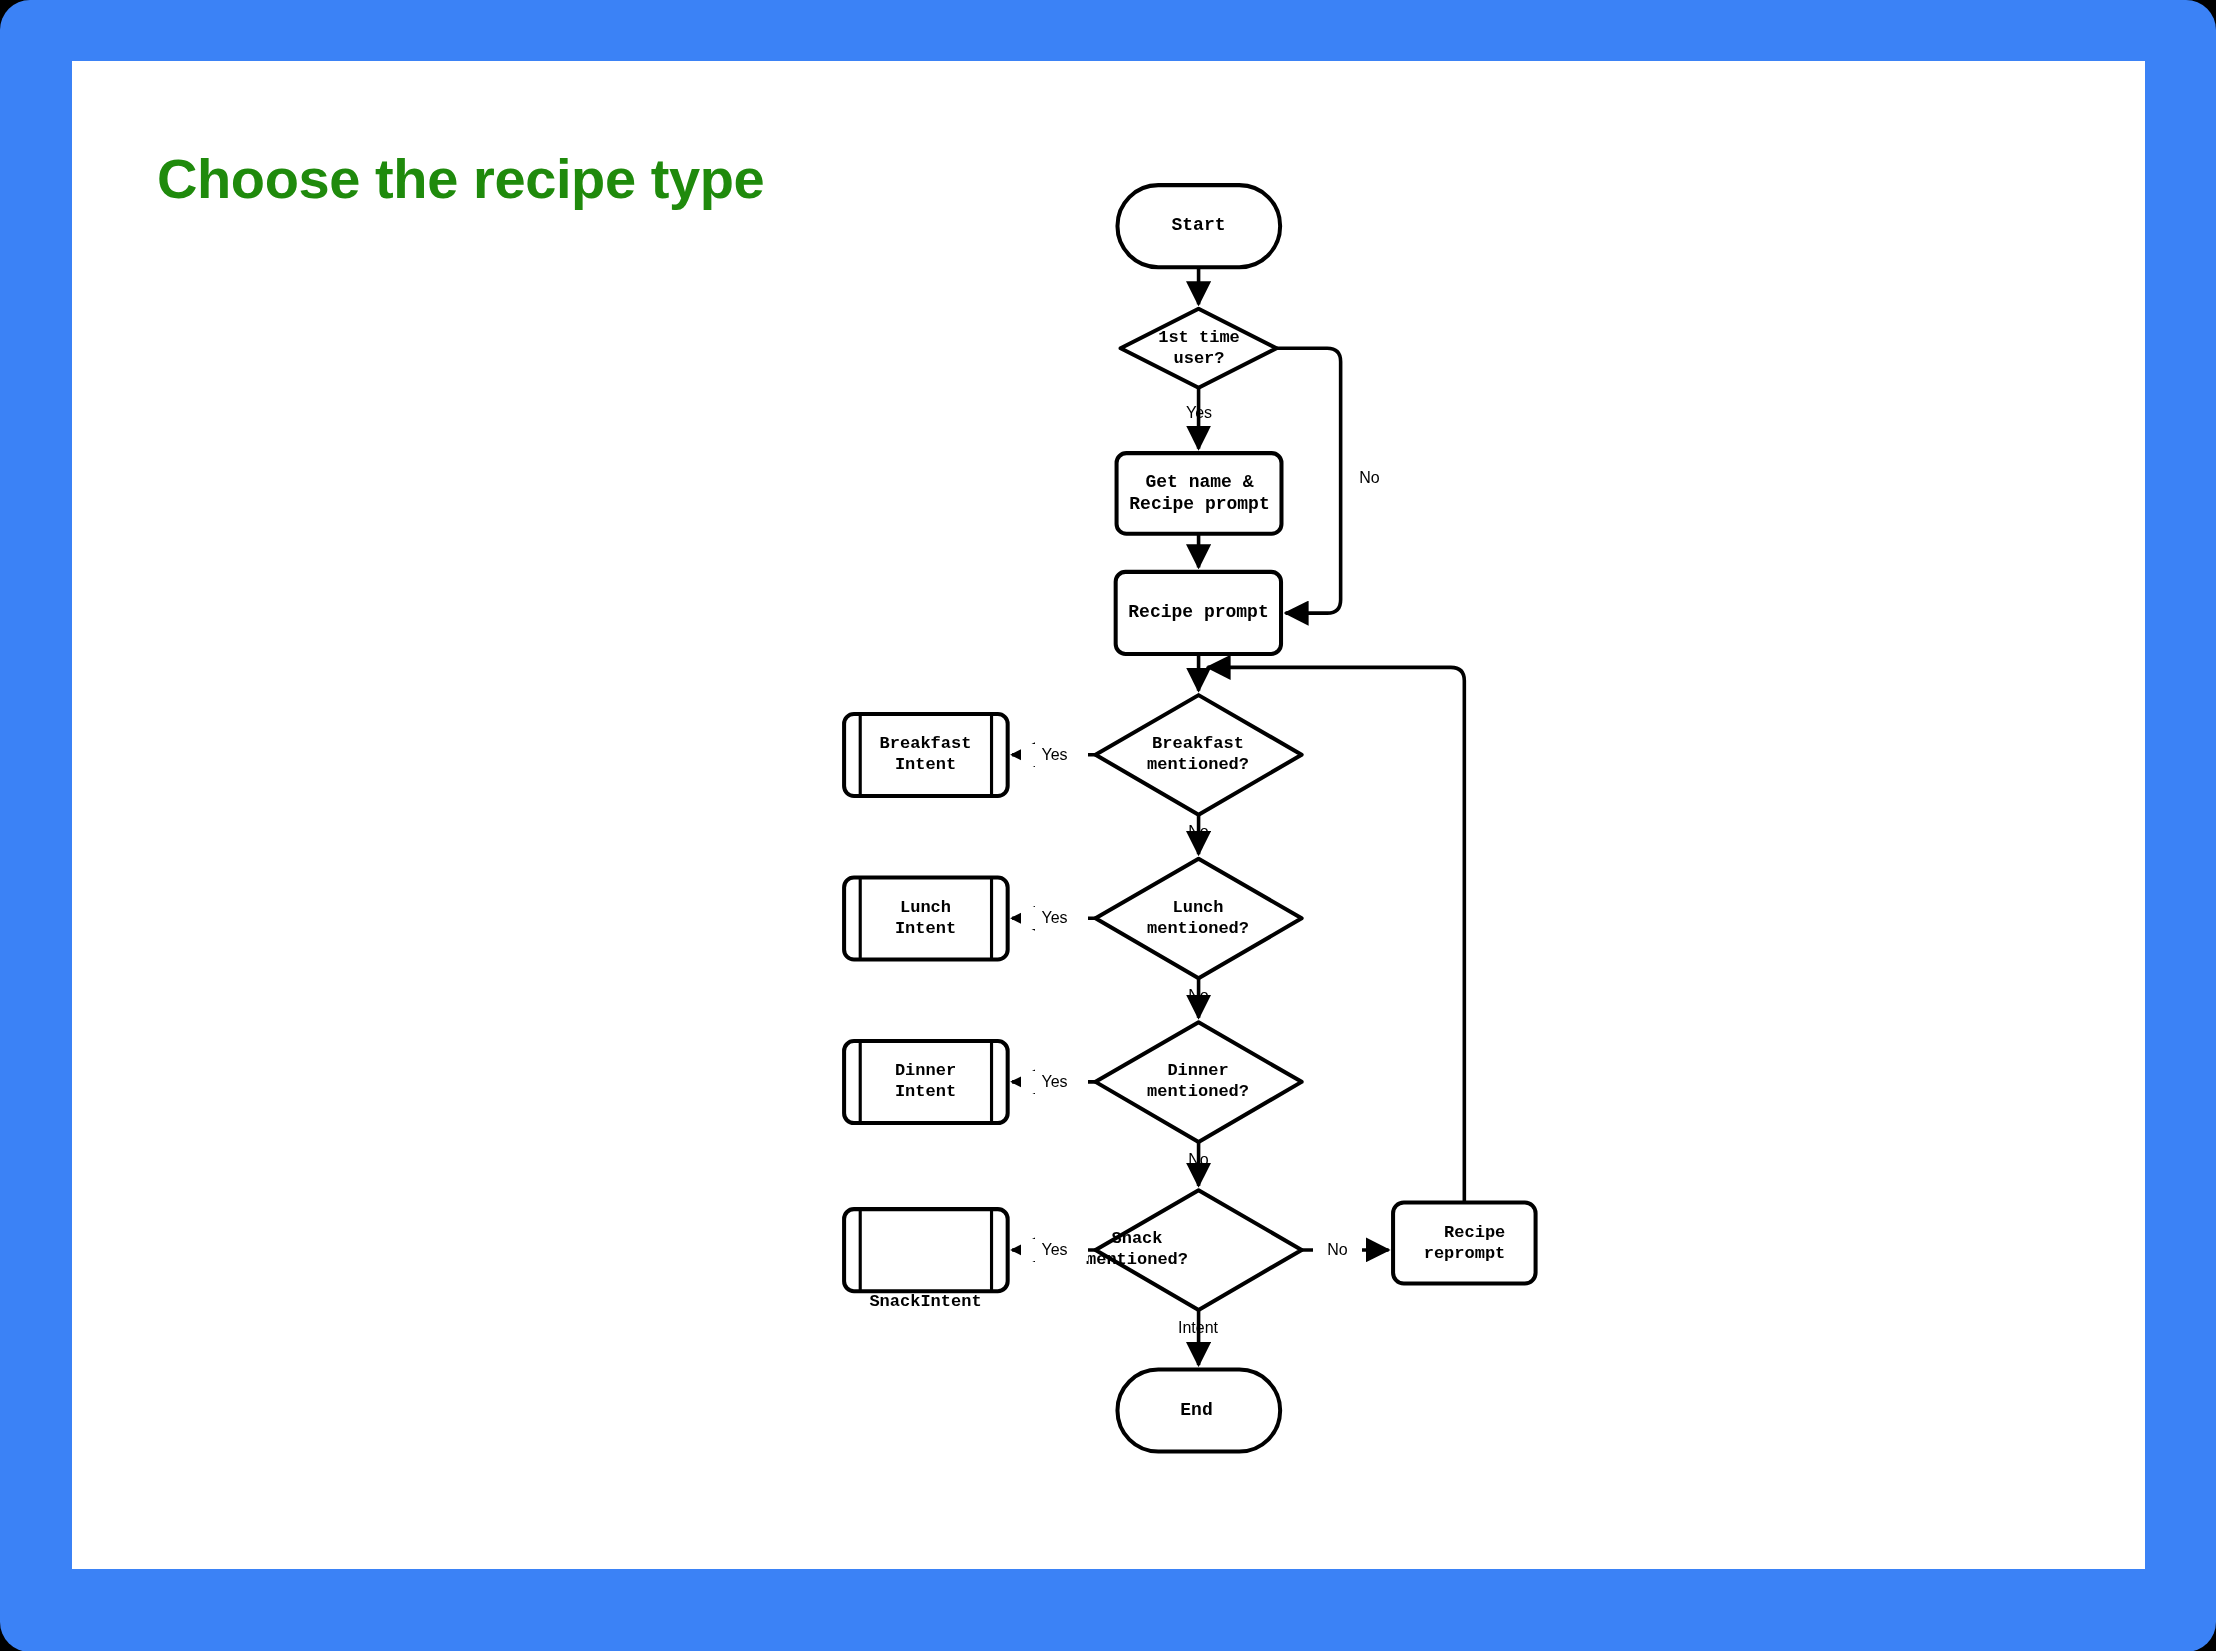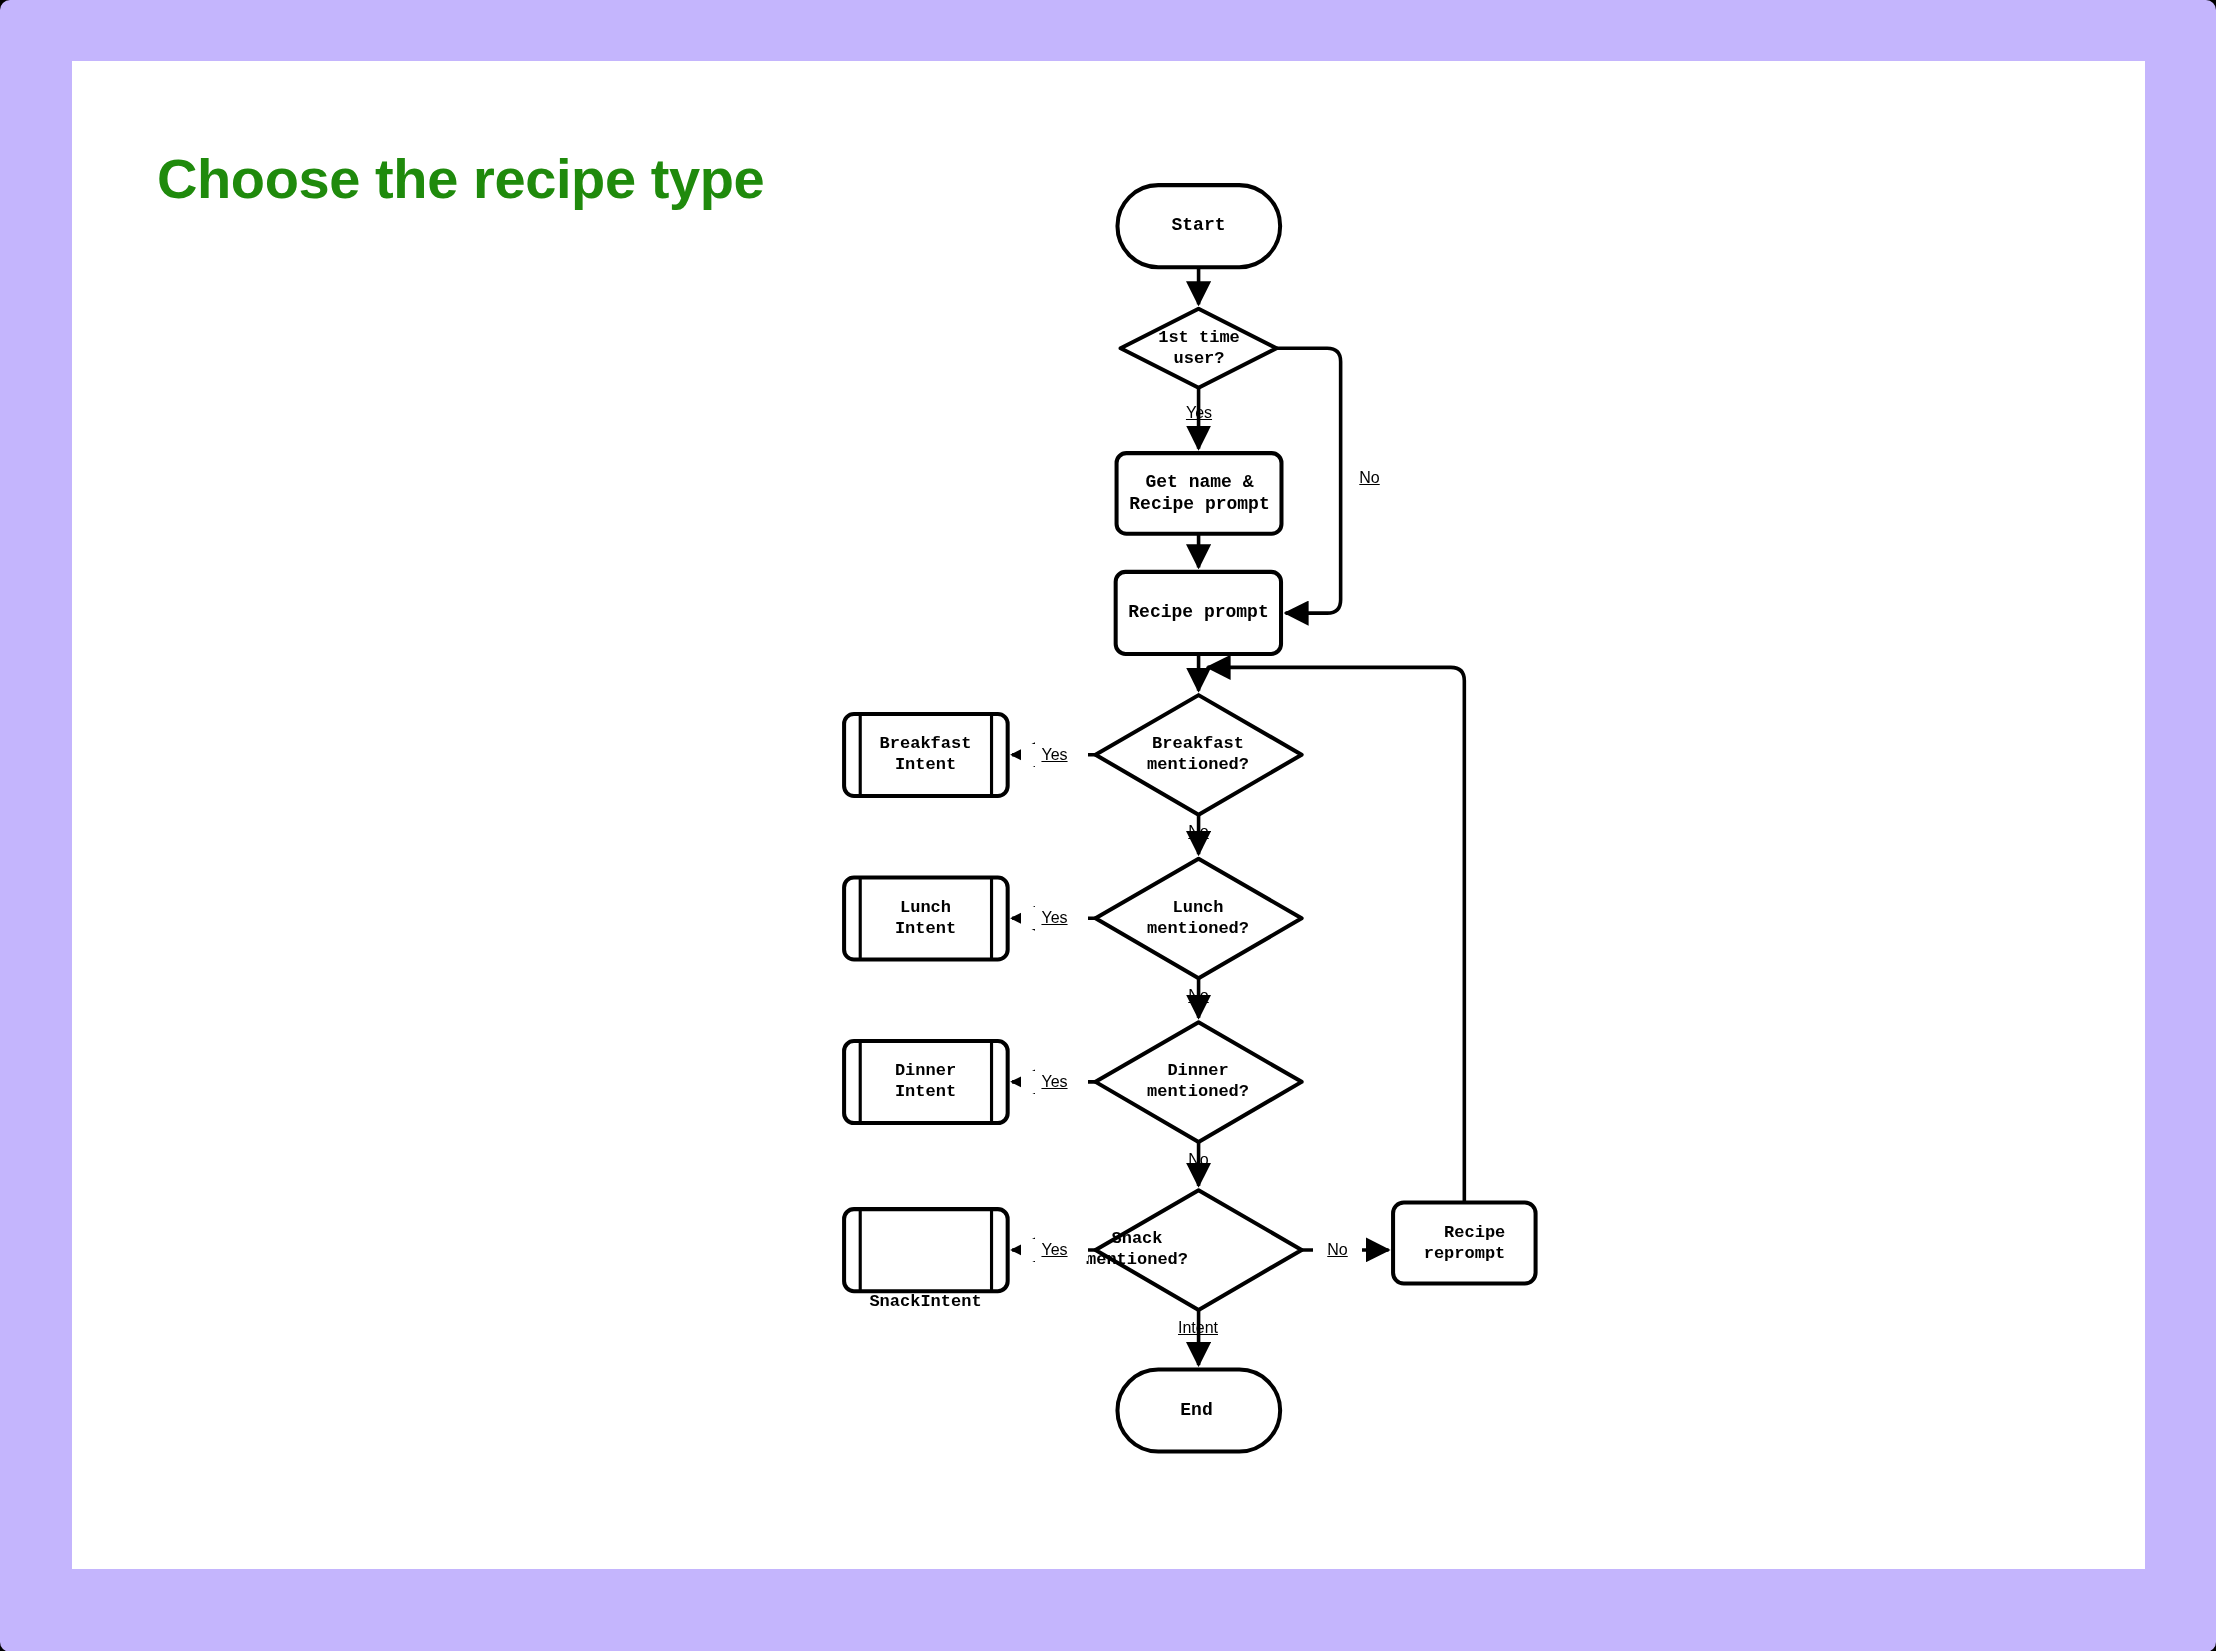"Choose the recipe type" #device-frame { background: #c4b5fd -> #3b82f6; border-radius: 10px -> 30px }
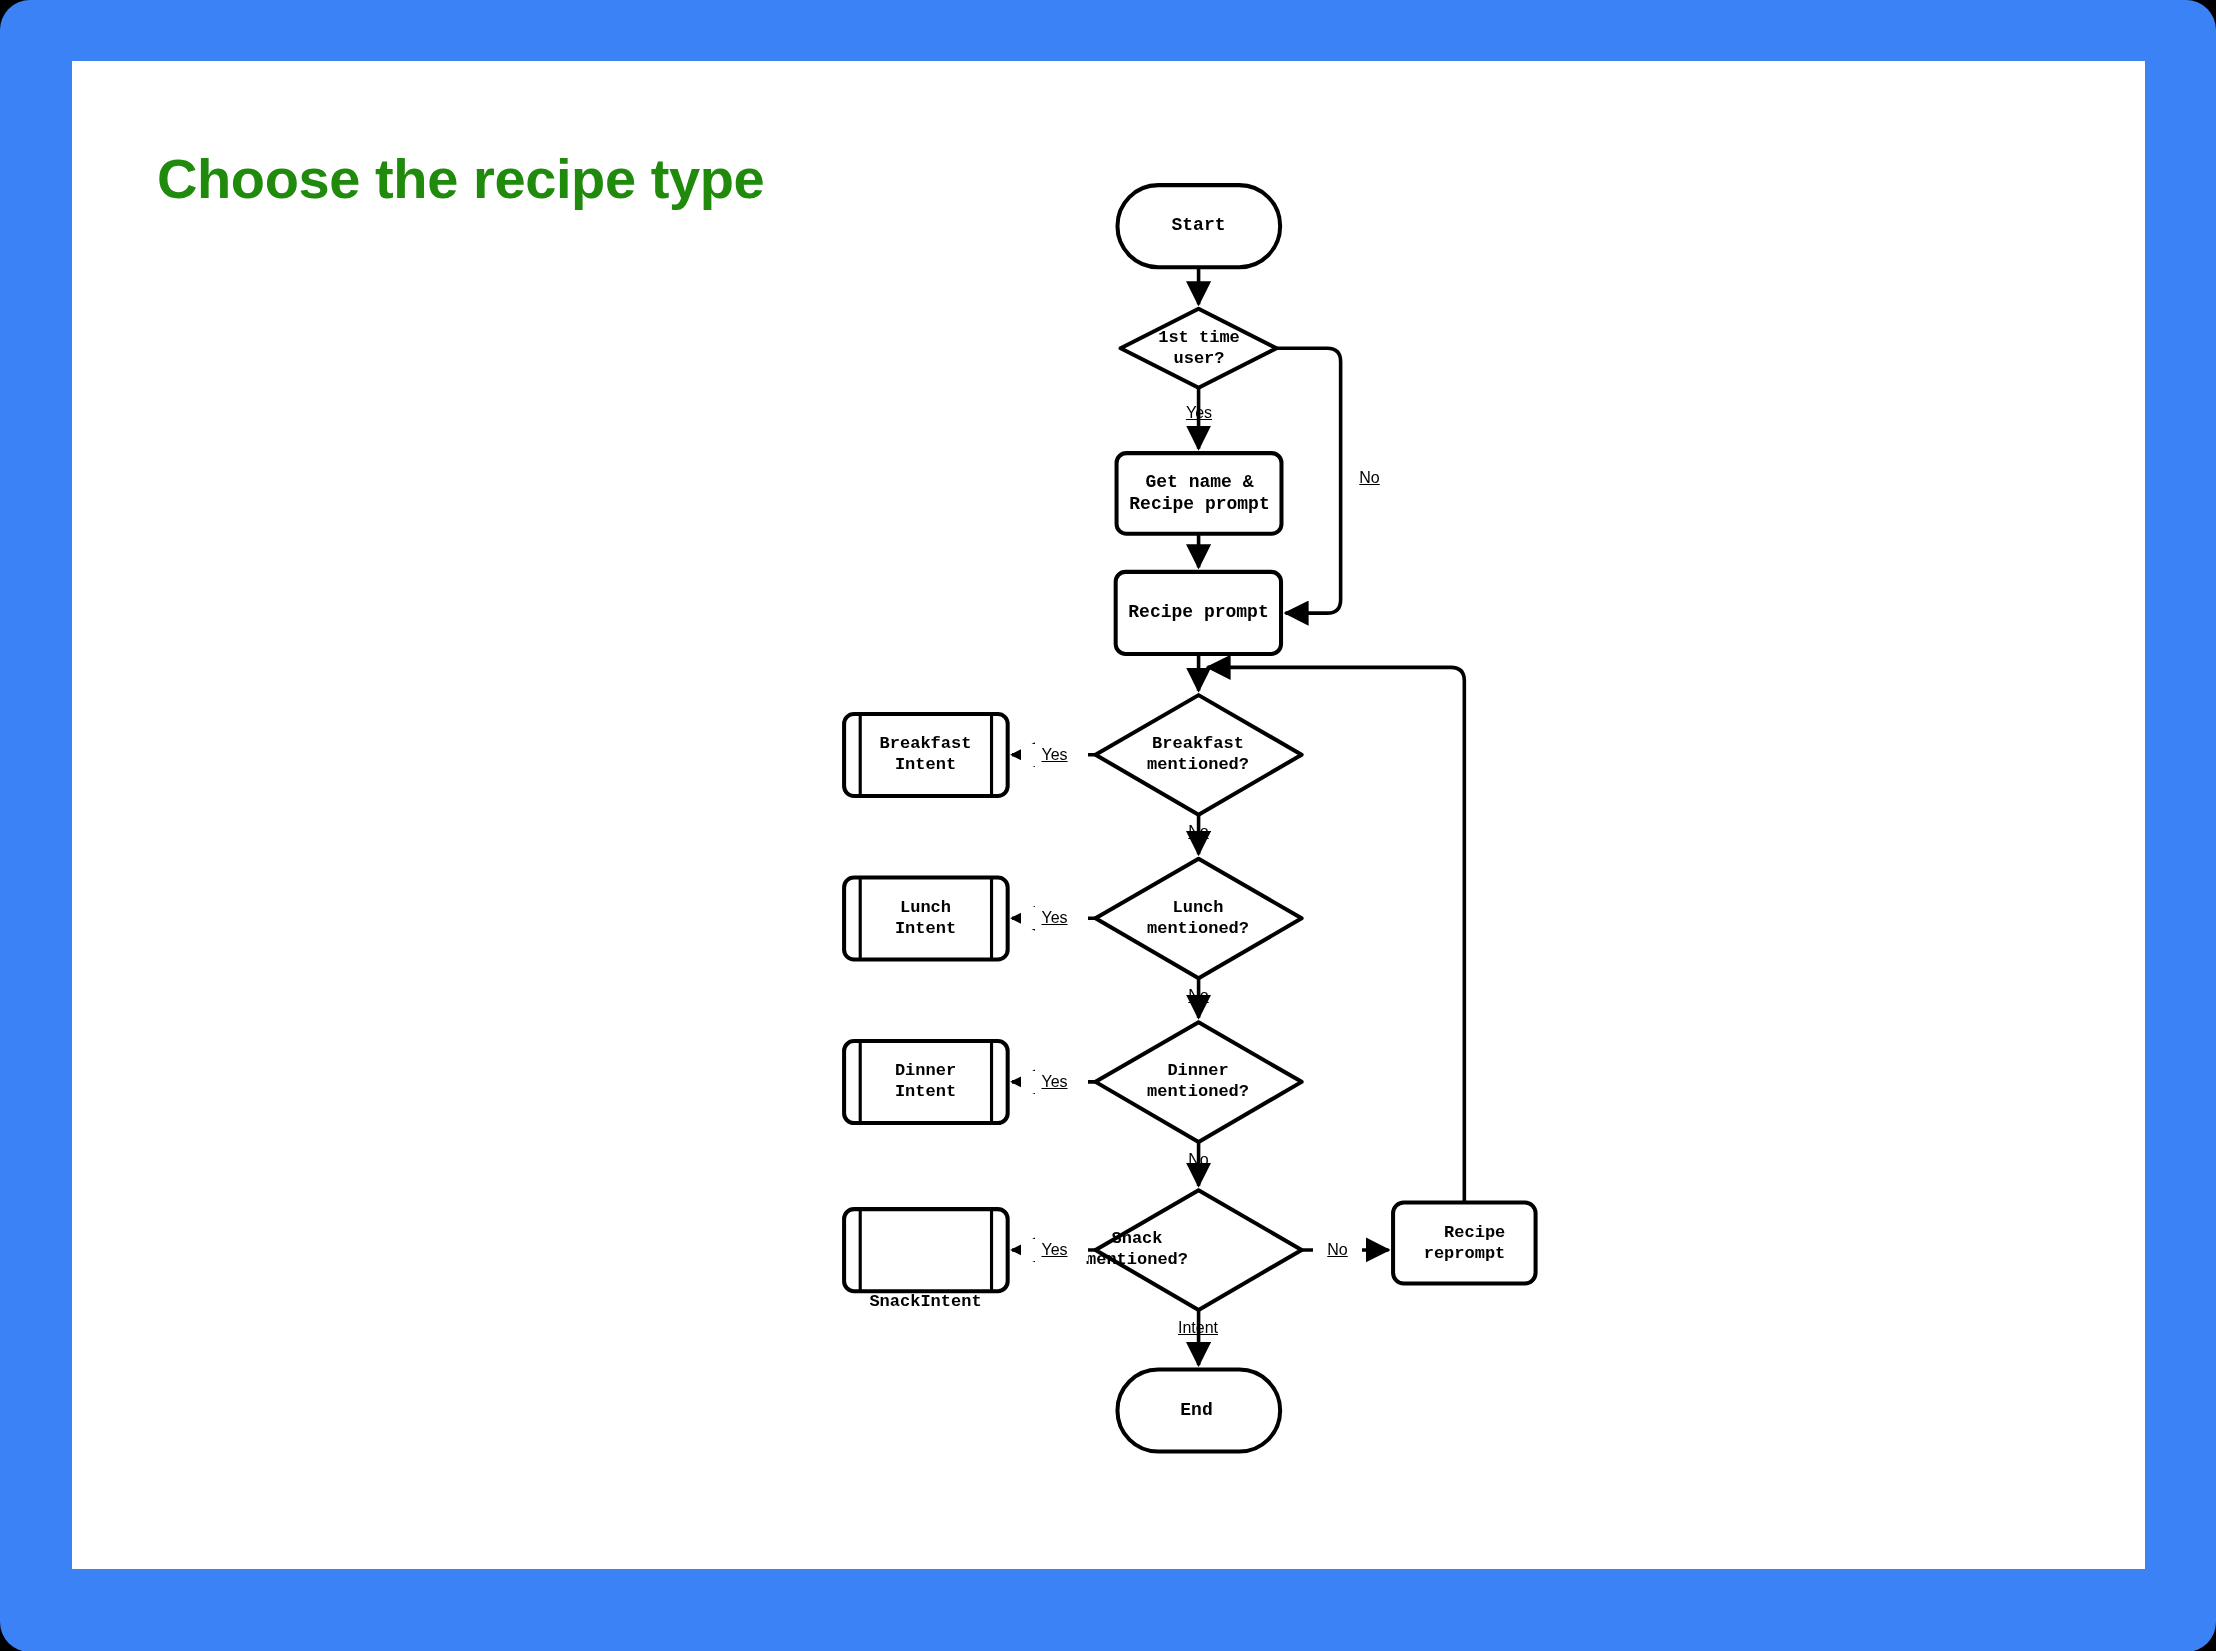"Yes" .edge-label { text-decoration: underline -> none }
